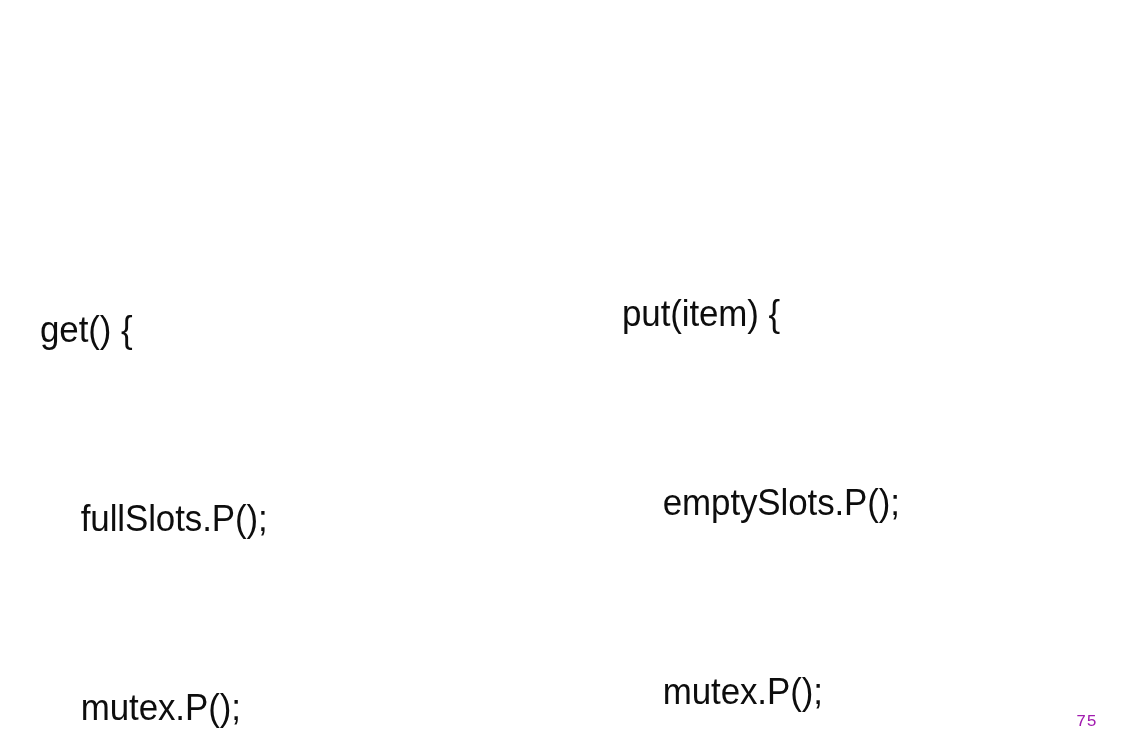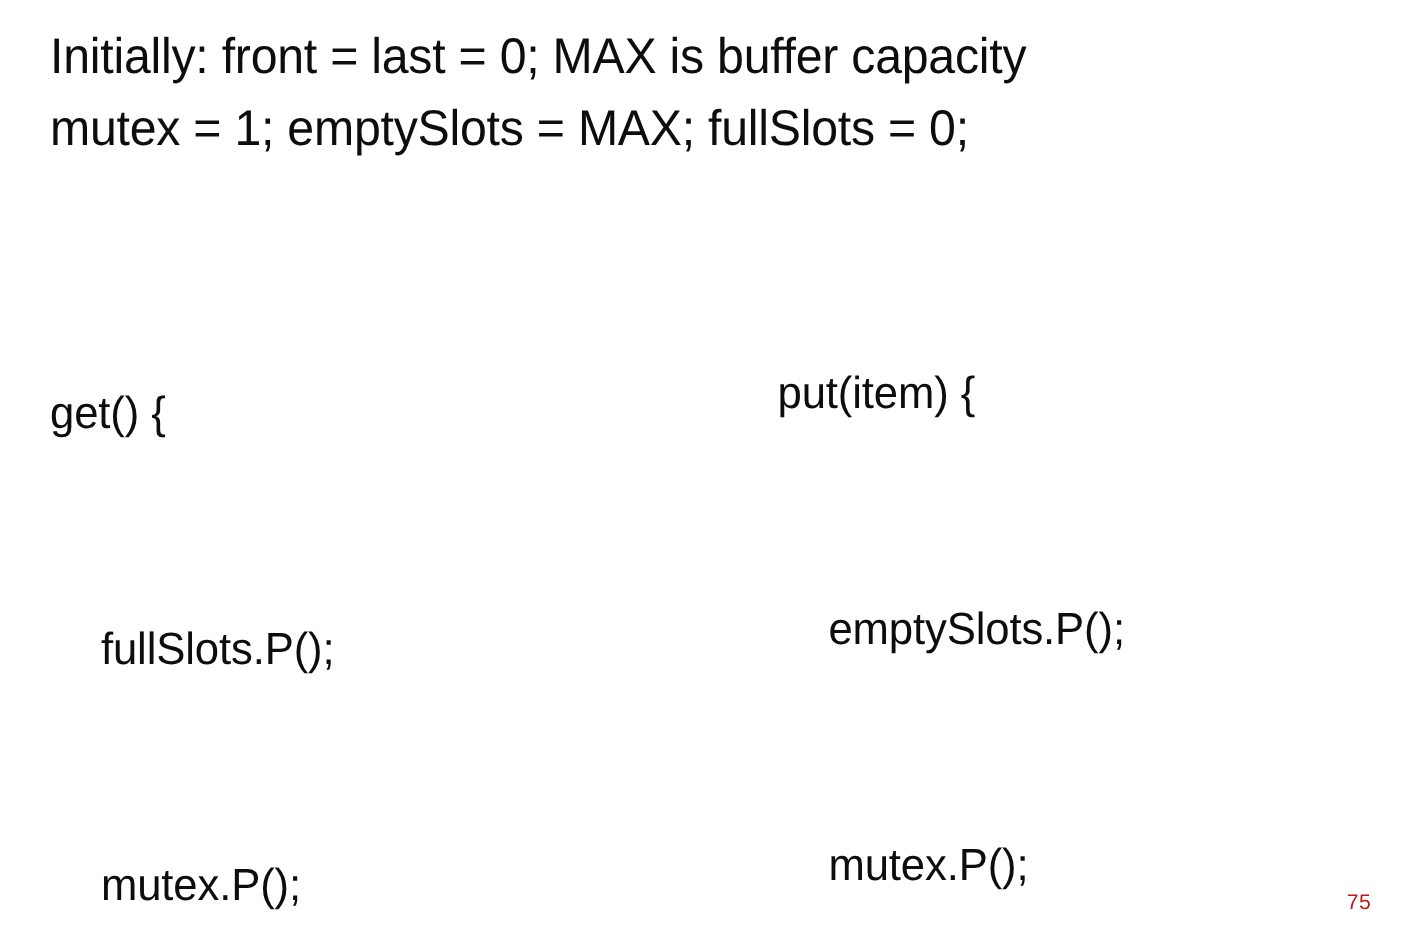"Initially: front = last =" div.header-block { html: <div> <div>Initially: front = last = 0; MAX is buffer capacity</div> <div>mutex = 1; emptySlots = MAX; fullSlots = 0;</div> </div> -> none }
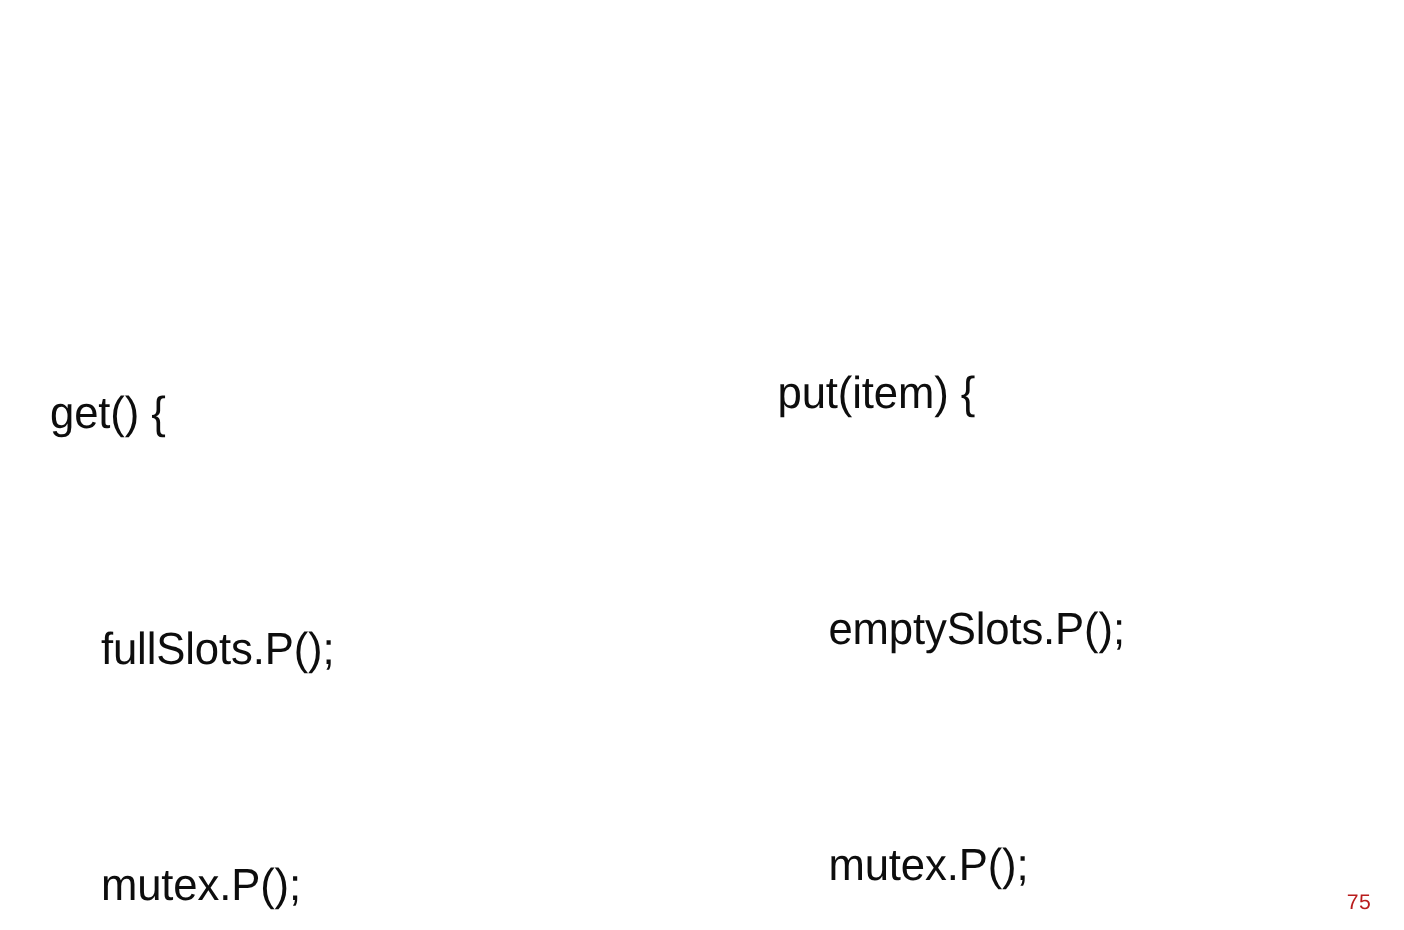"75" .slide-number { color: #b91c1c -> #a21caf; font-family: none -> Liberation Mono, monospace }
